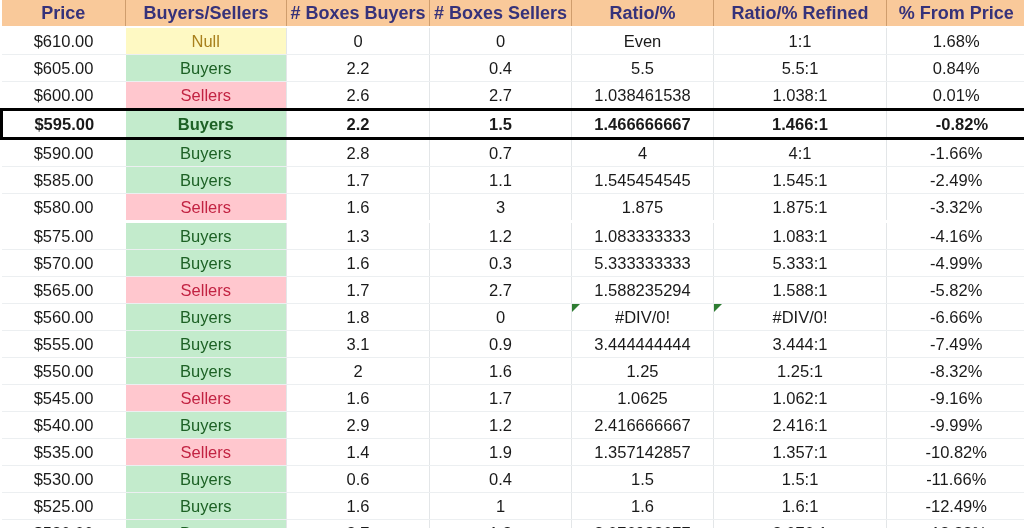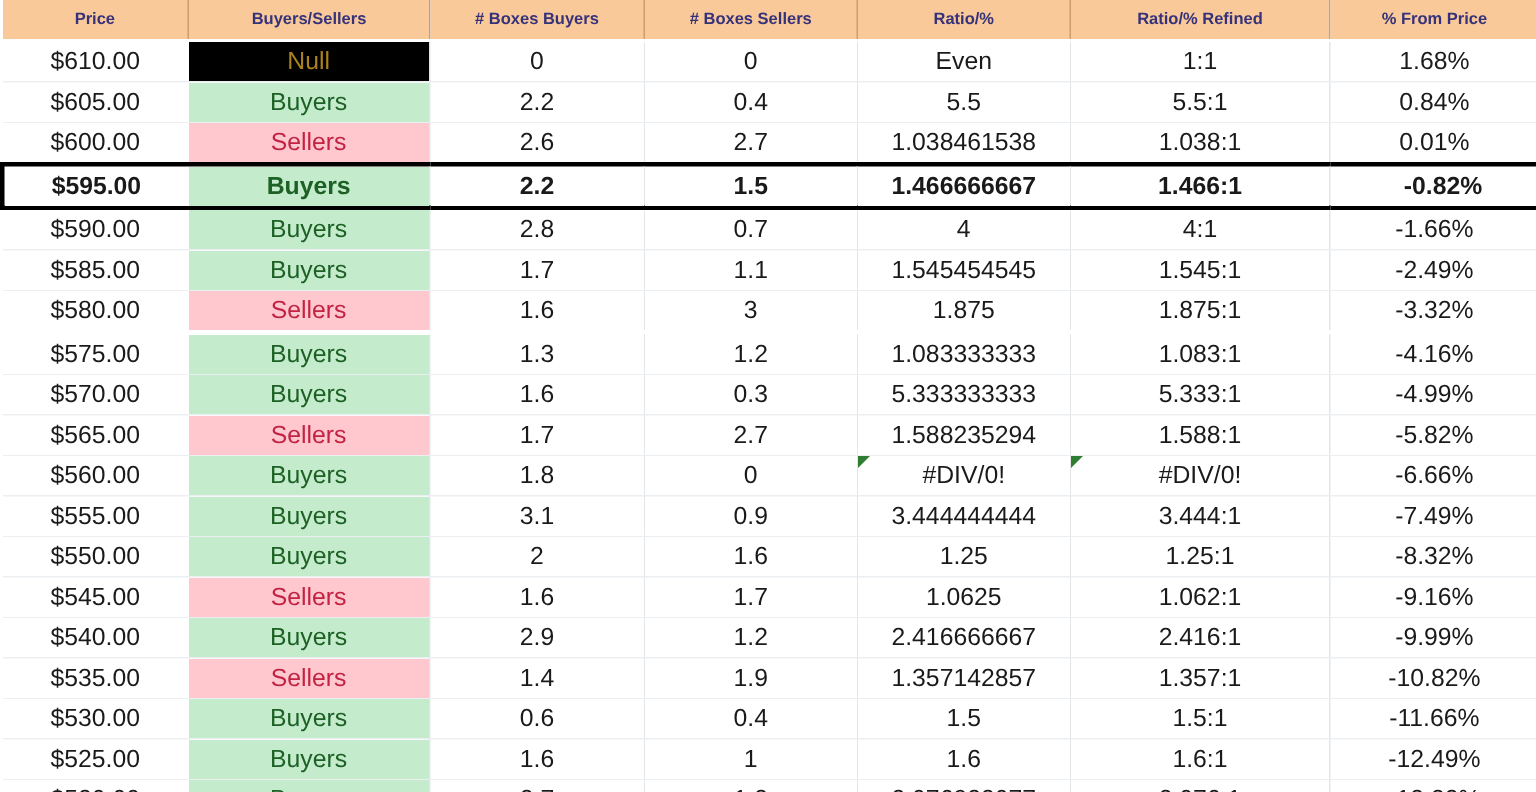"Price" thead th { font-size: 11px -> 18px }
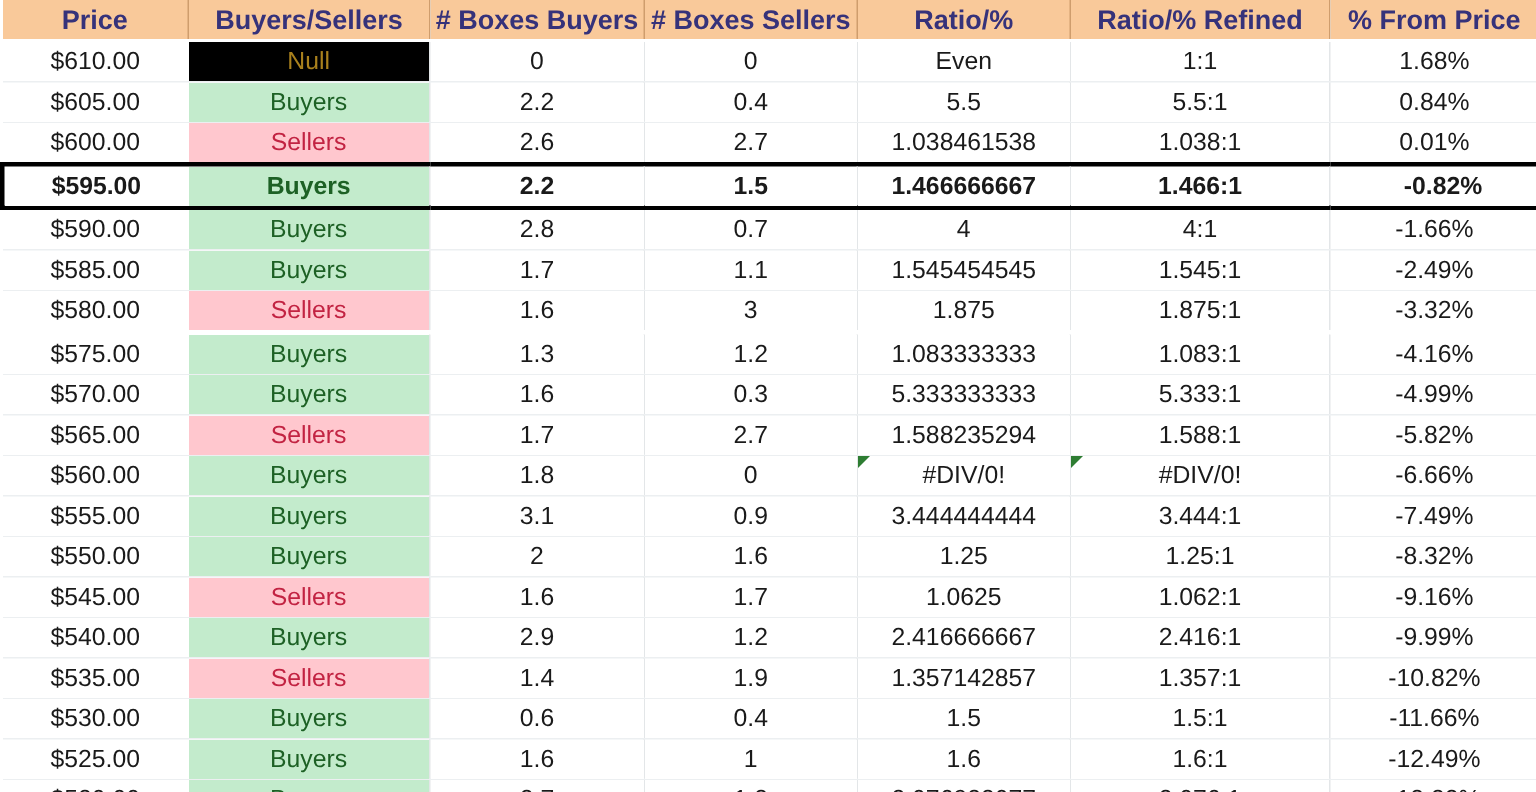"Null" td.sig-null { background: #000000 -> #fef9c3 }
